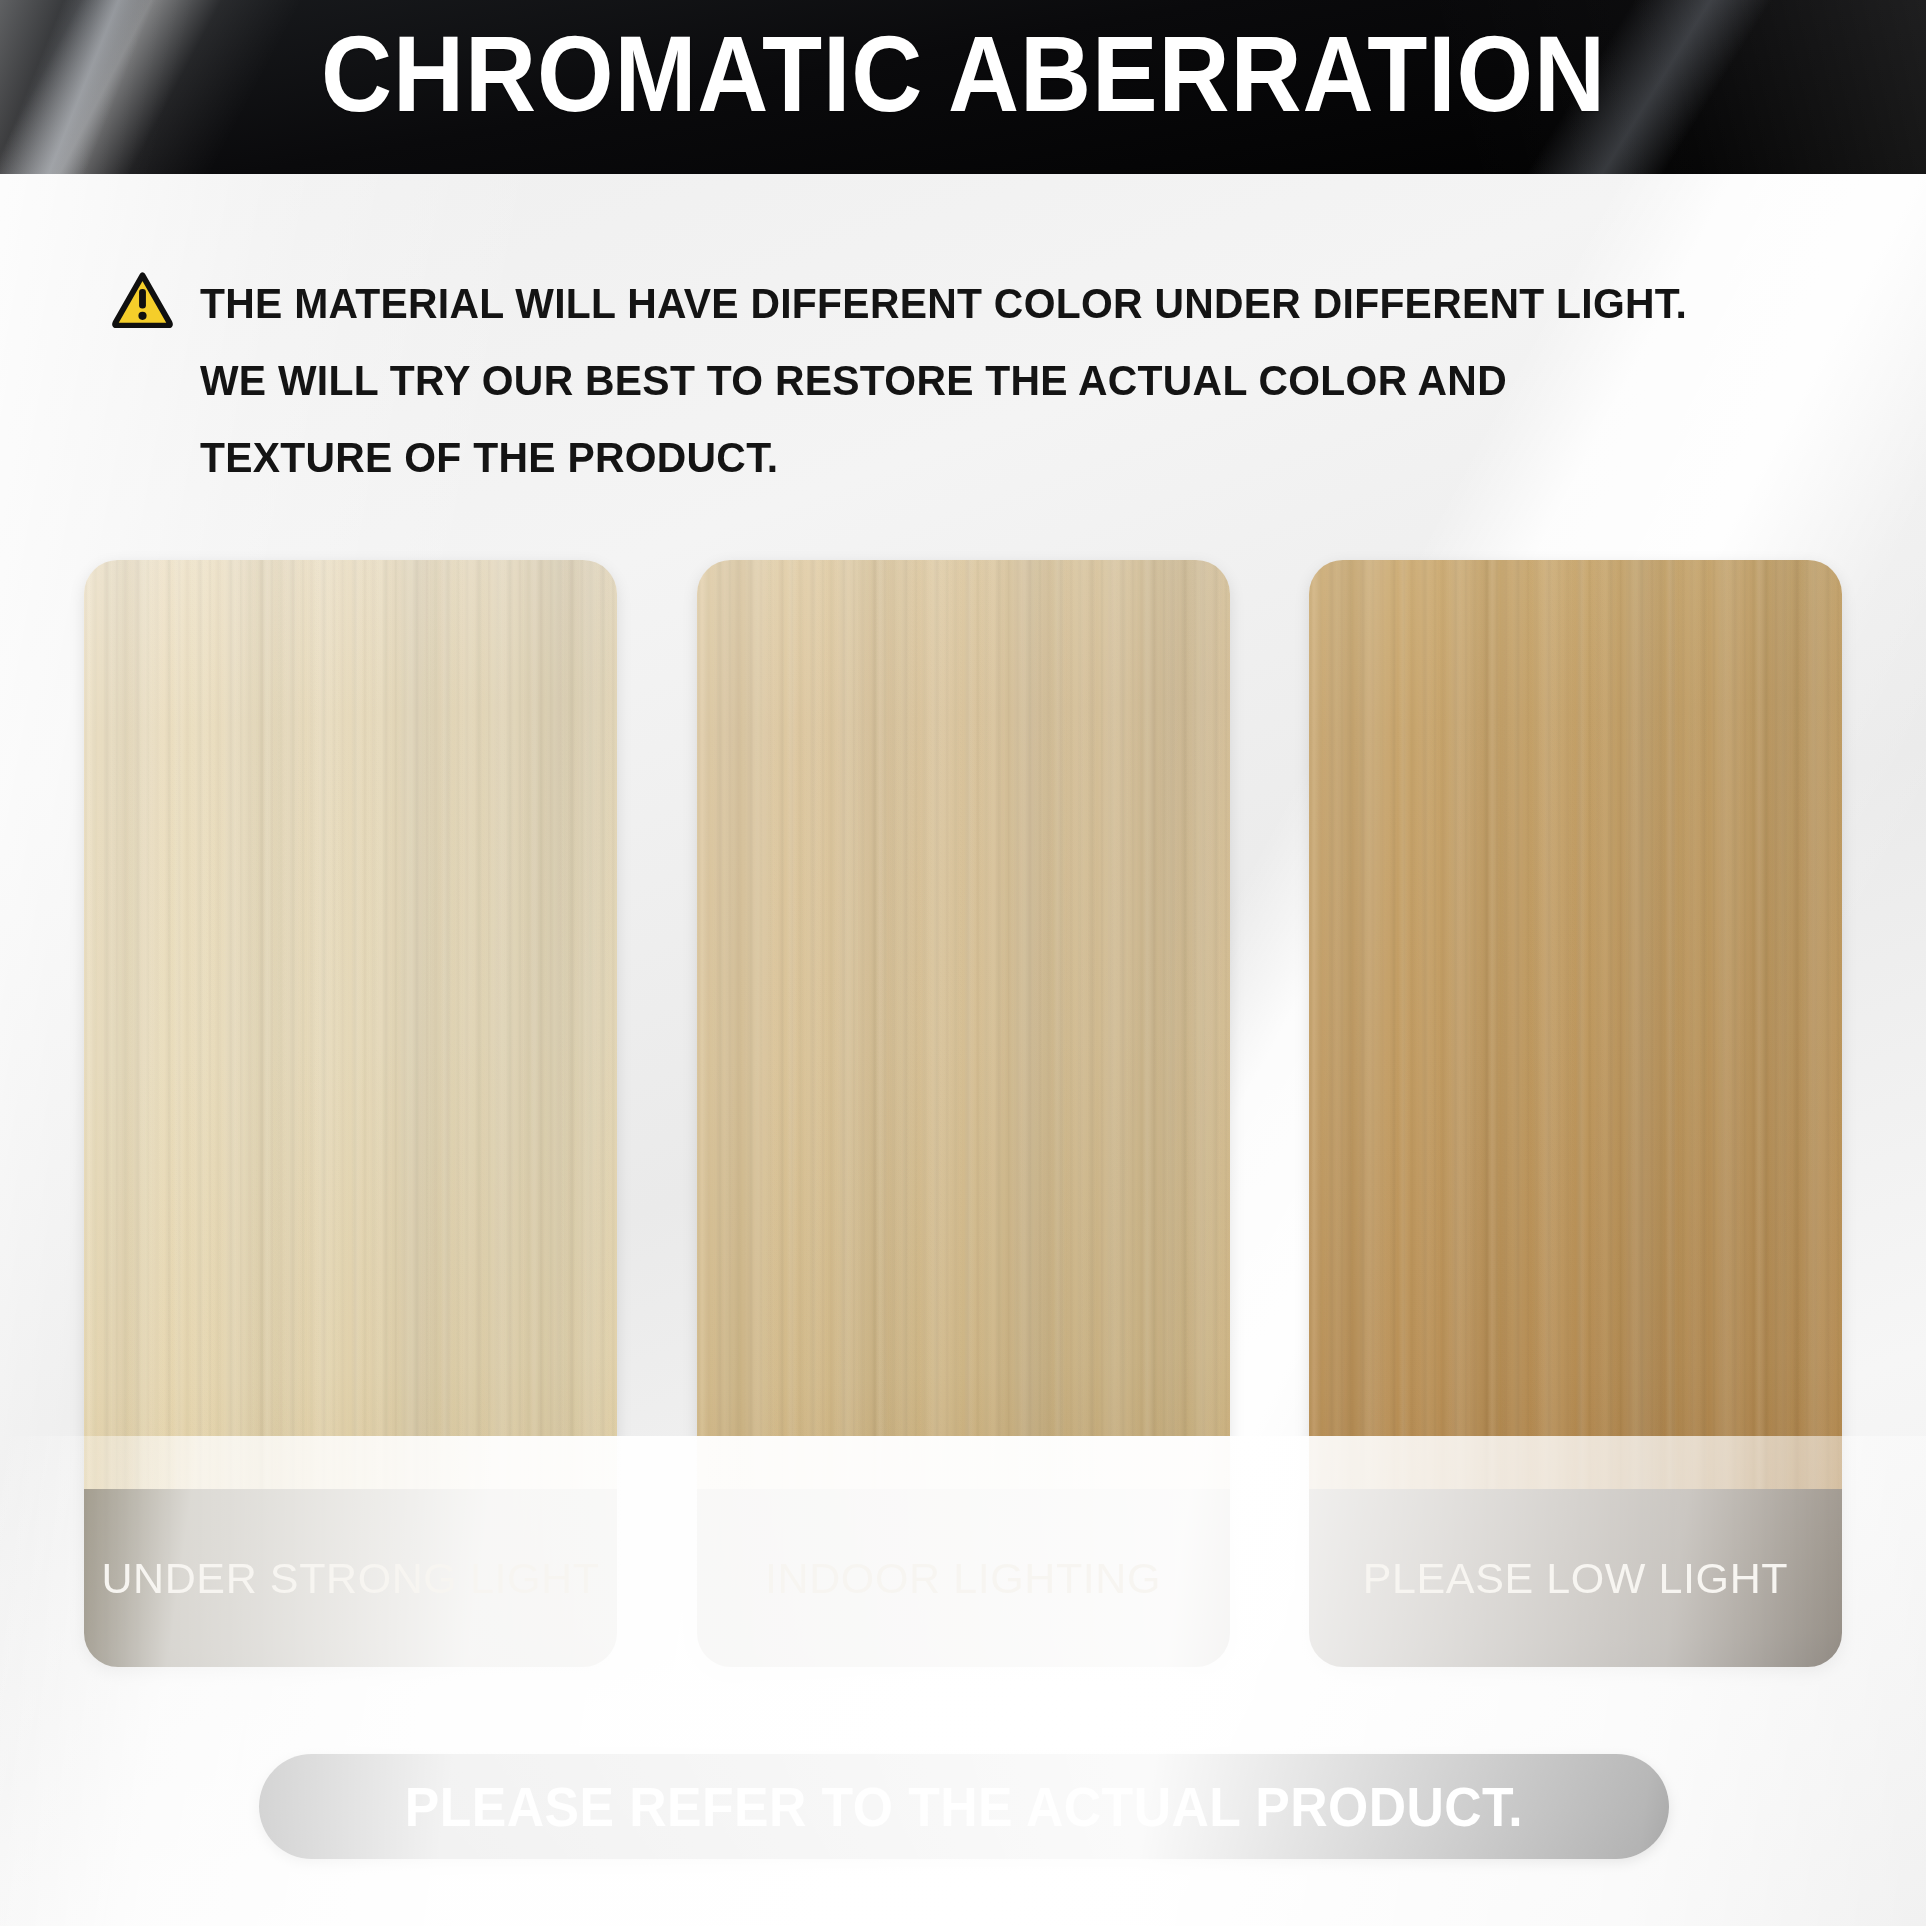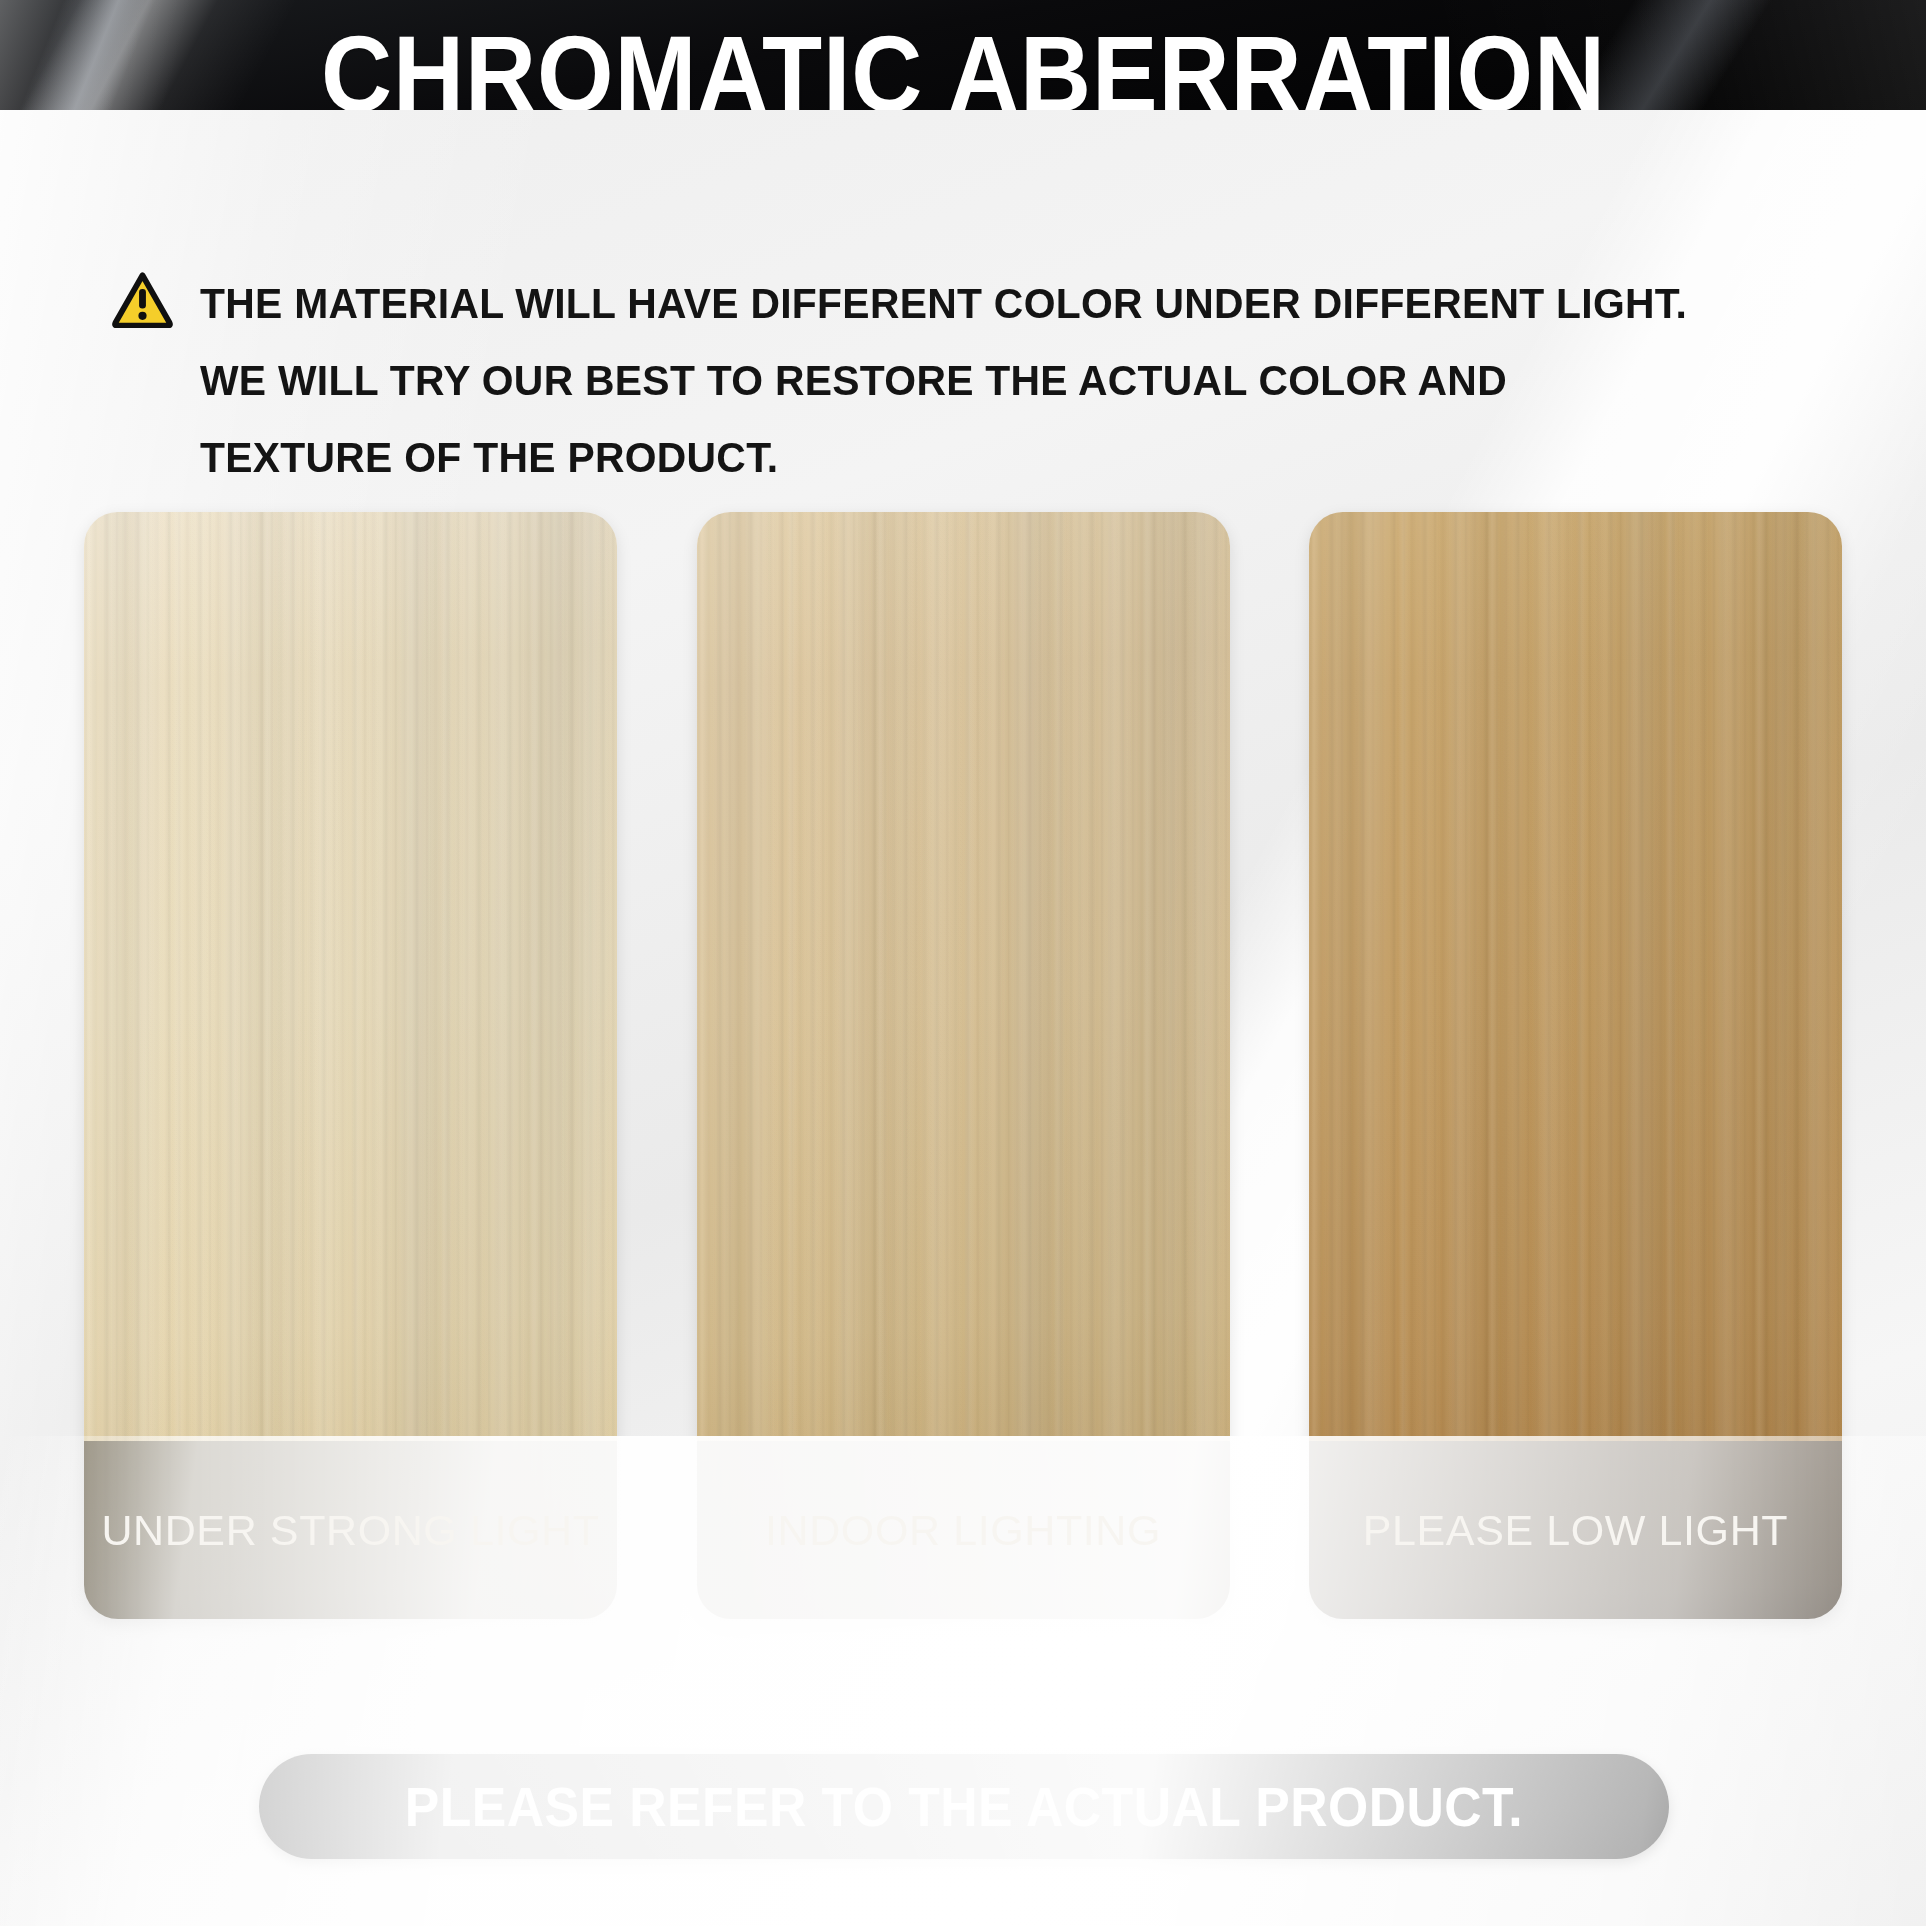"CHROMATIC ABERRATION" .header { height: 110px -> 174px }
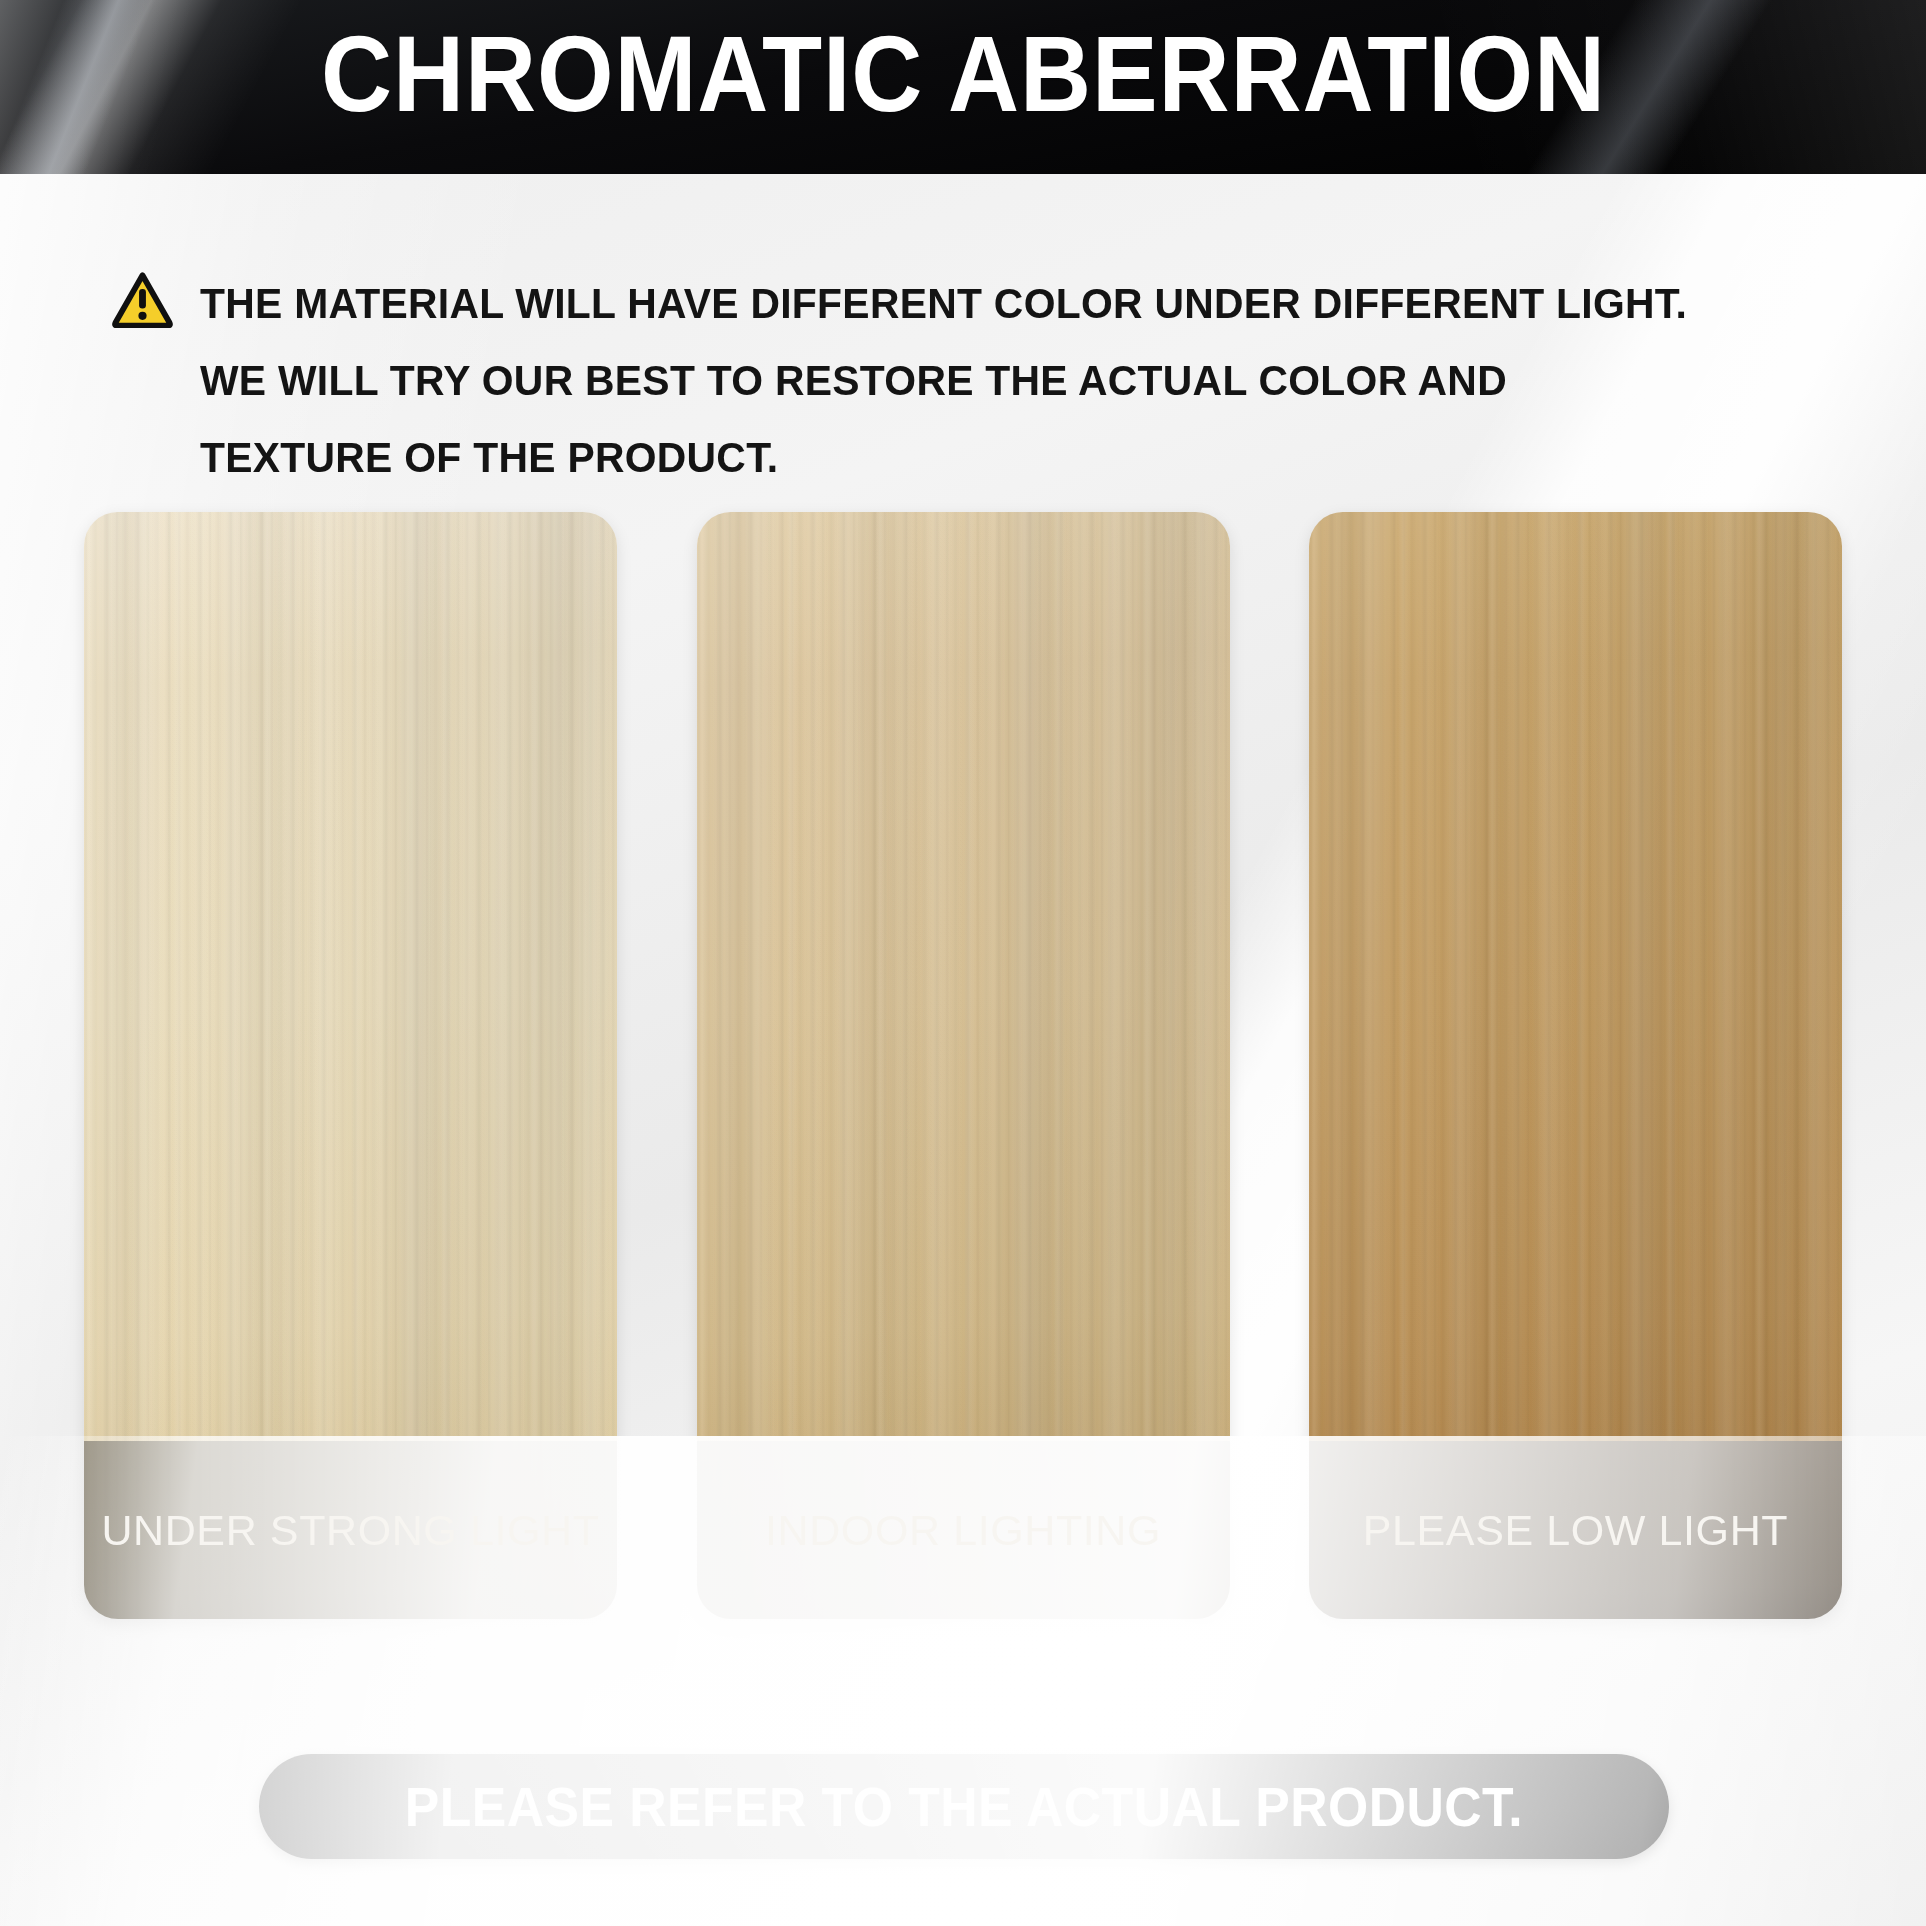"UNDER STRONG LIGHT" .panels { top: 512px -> 560px }
